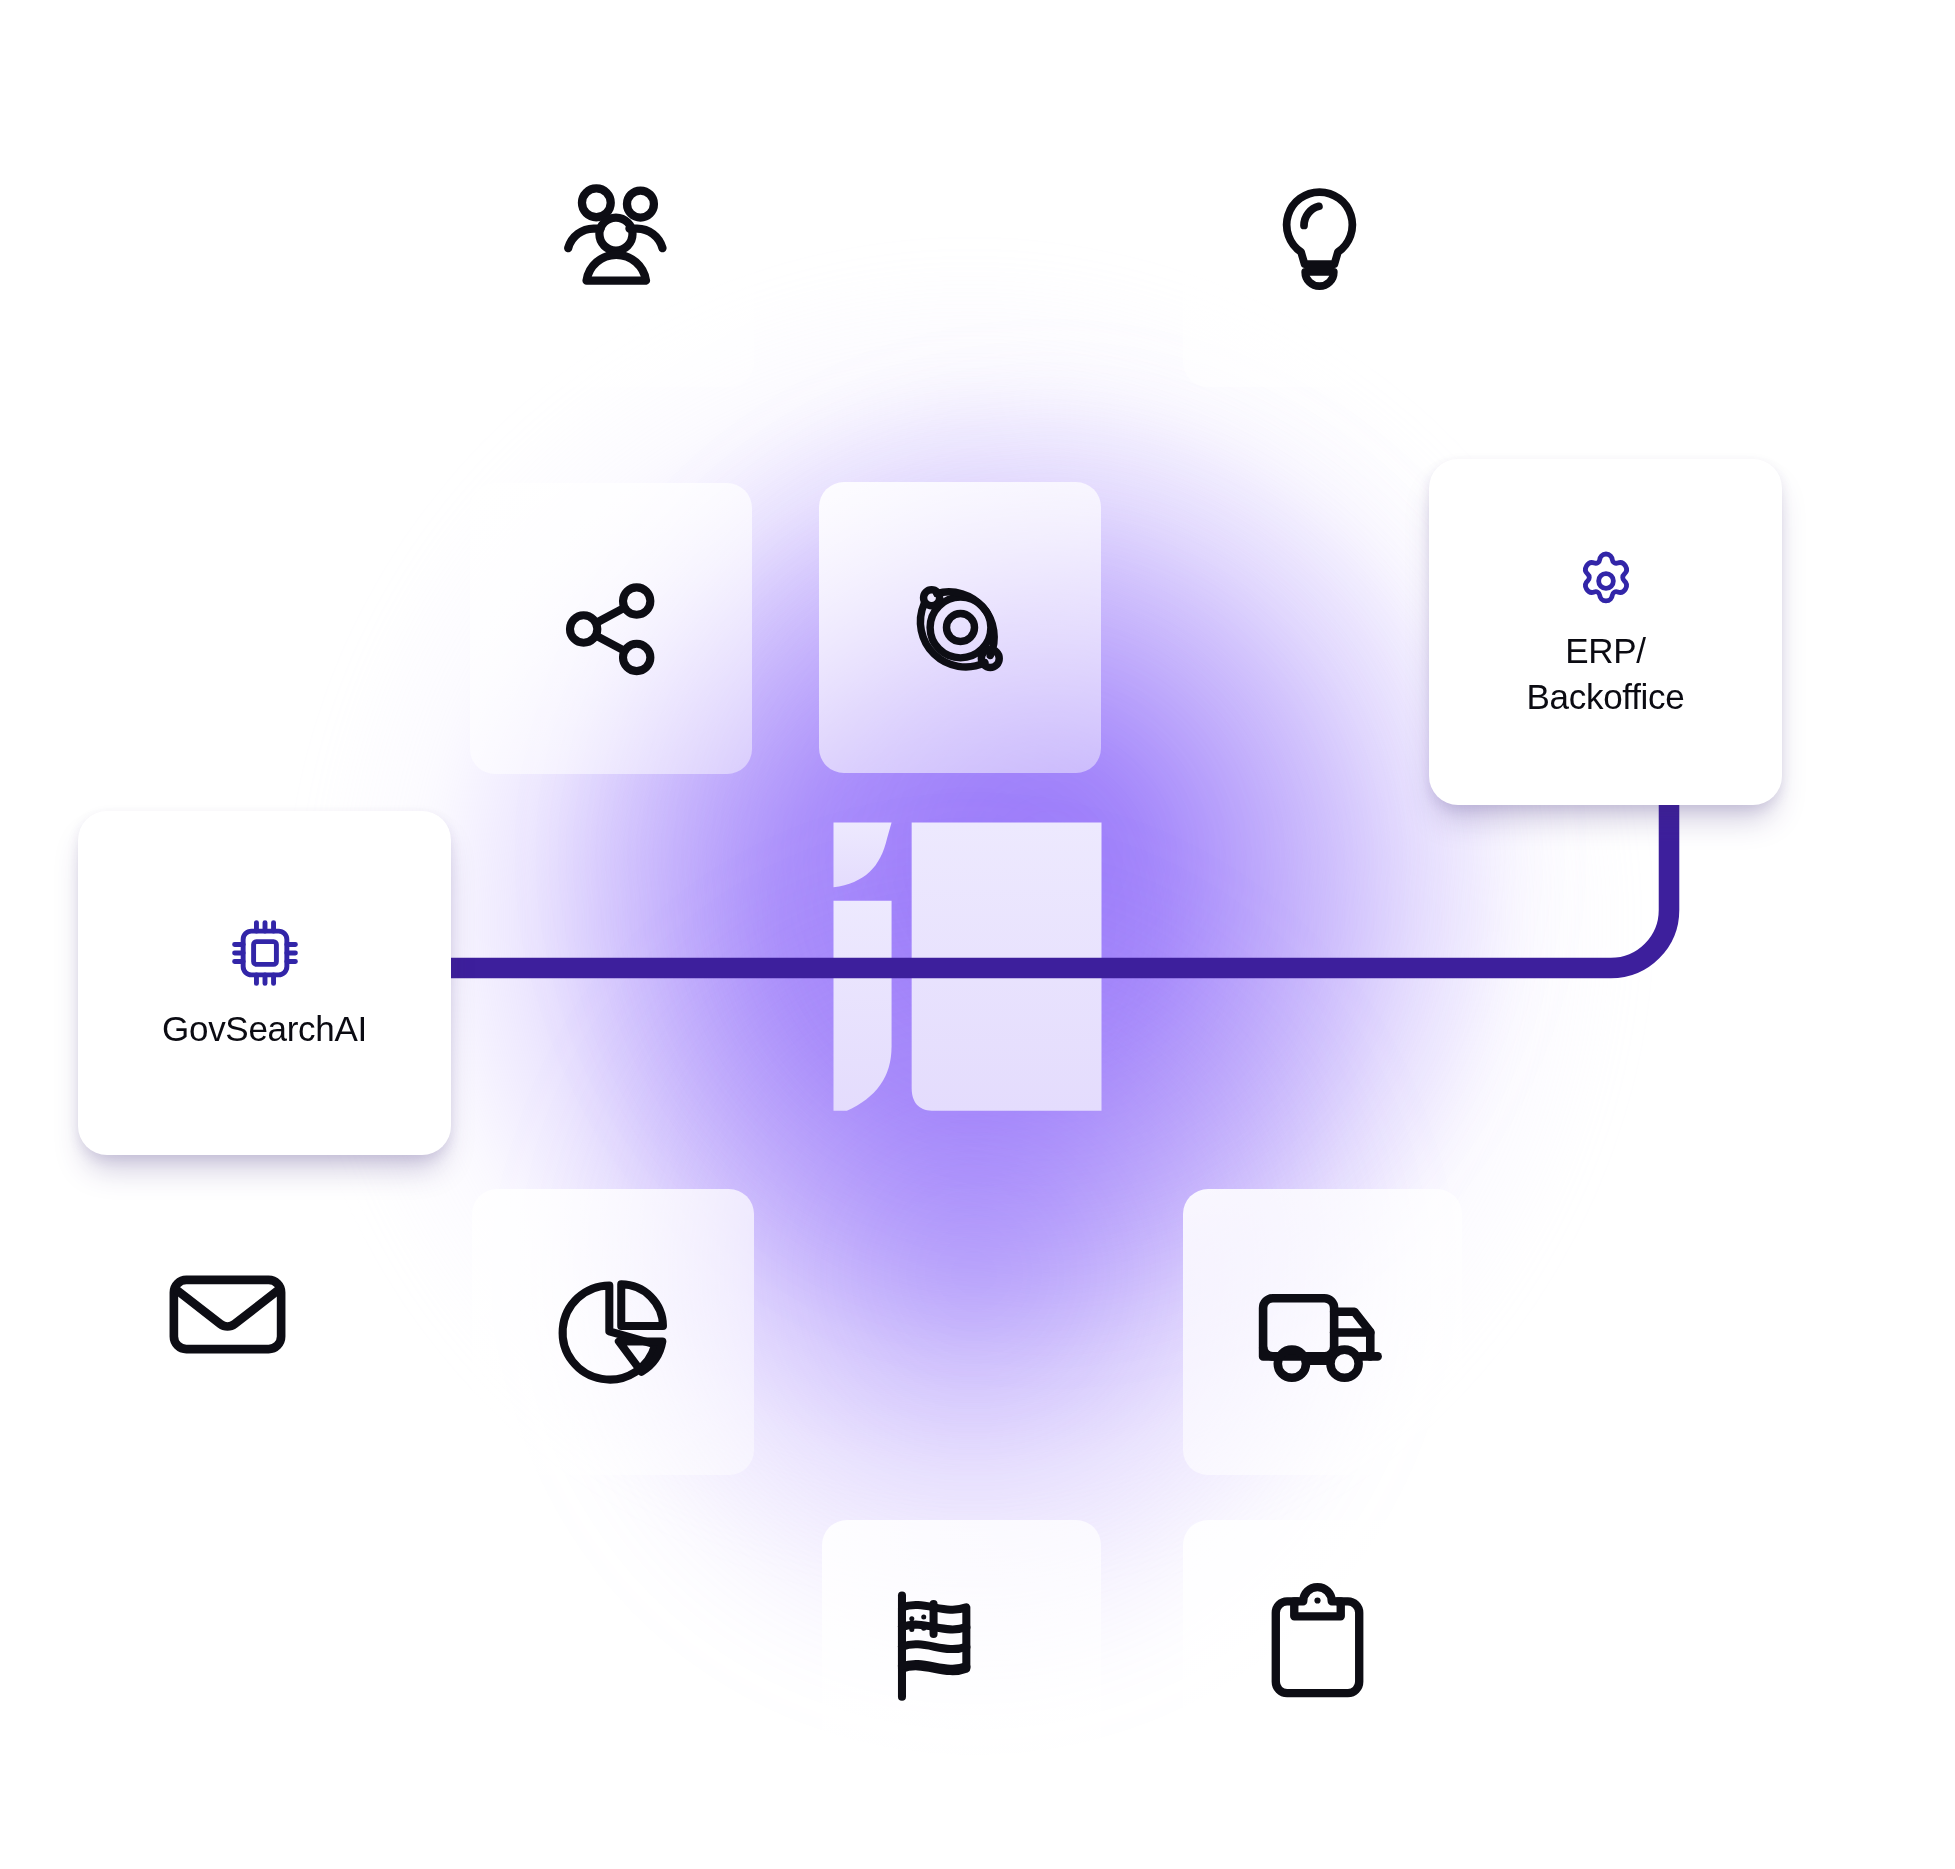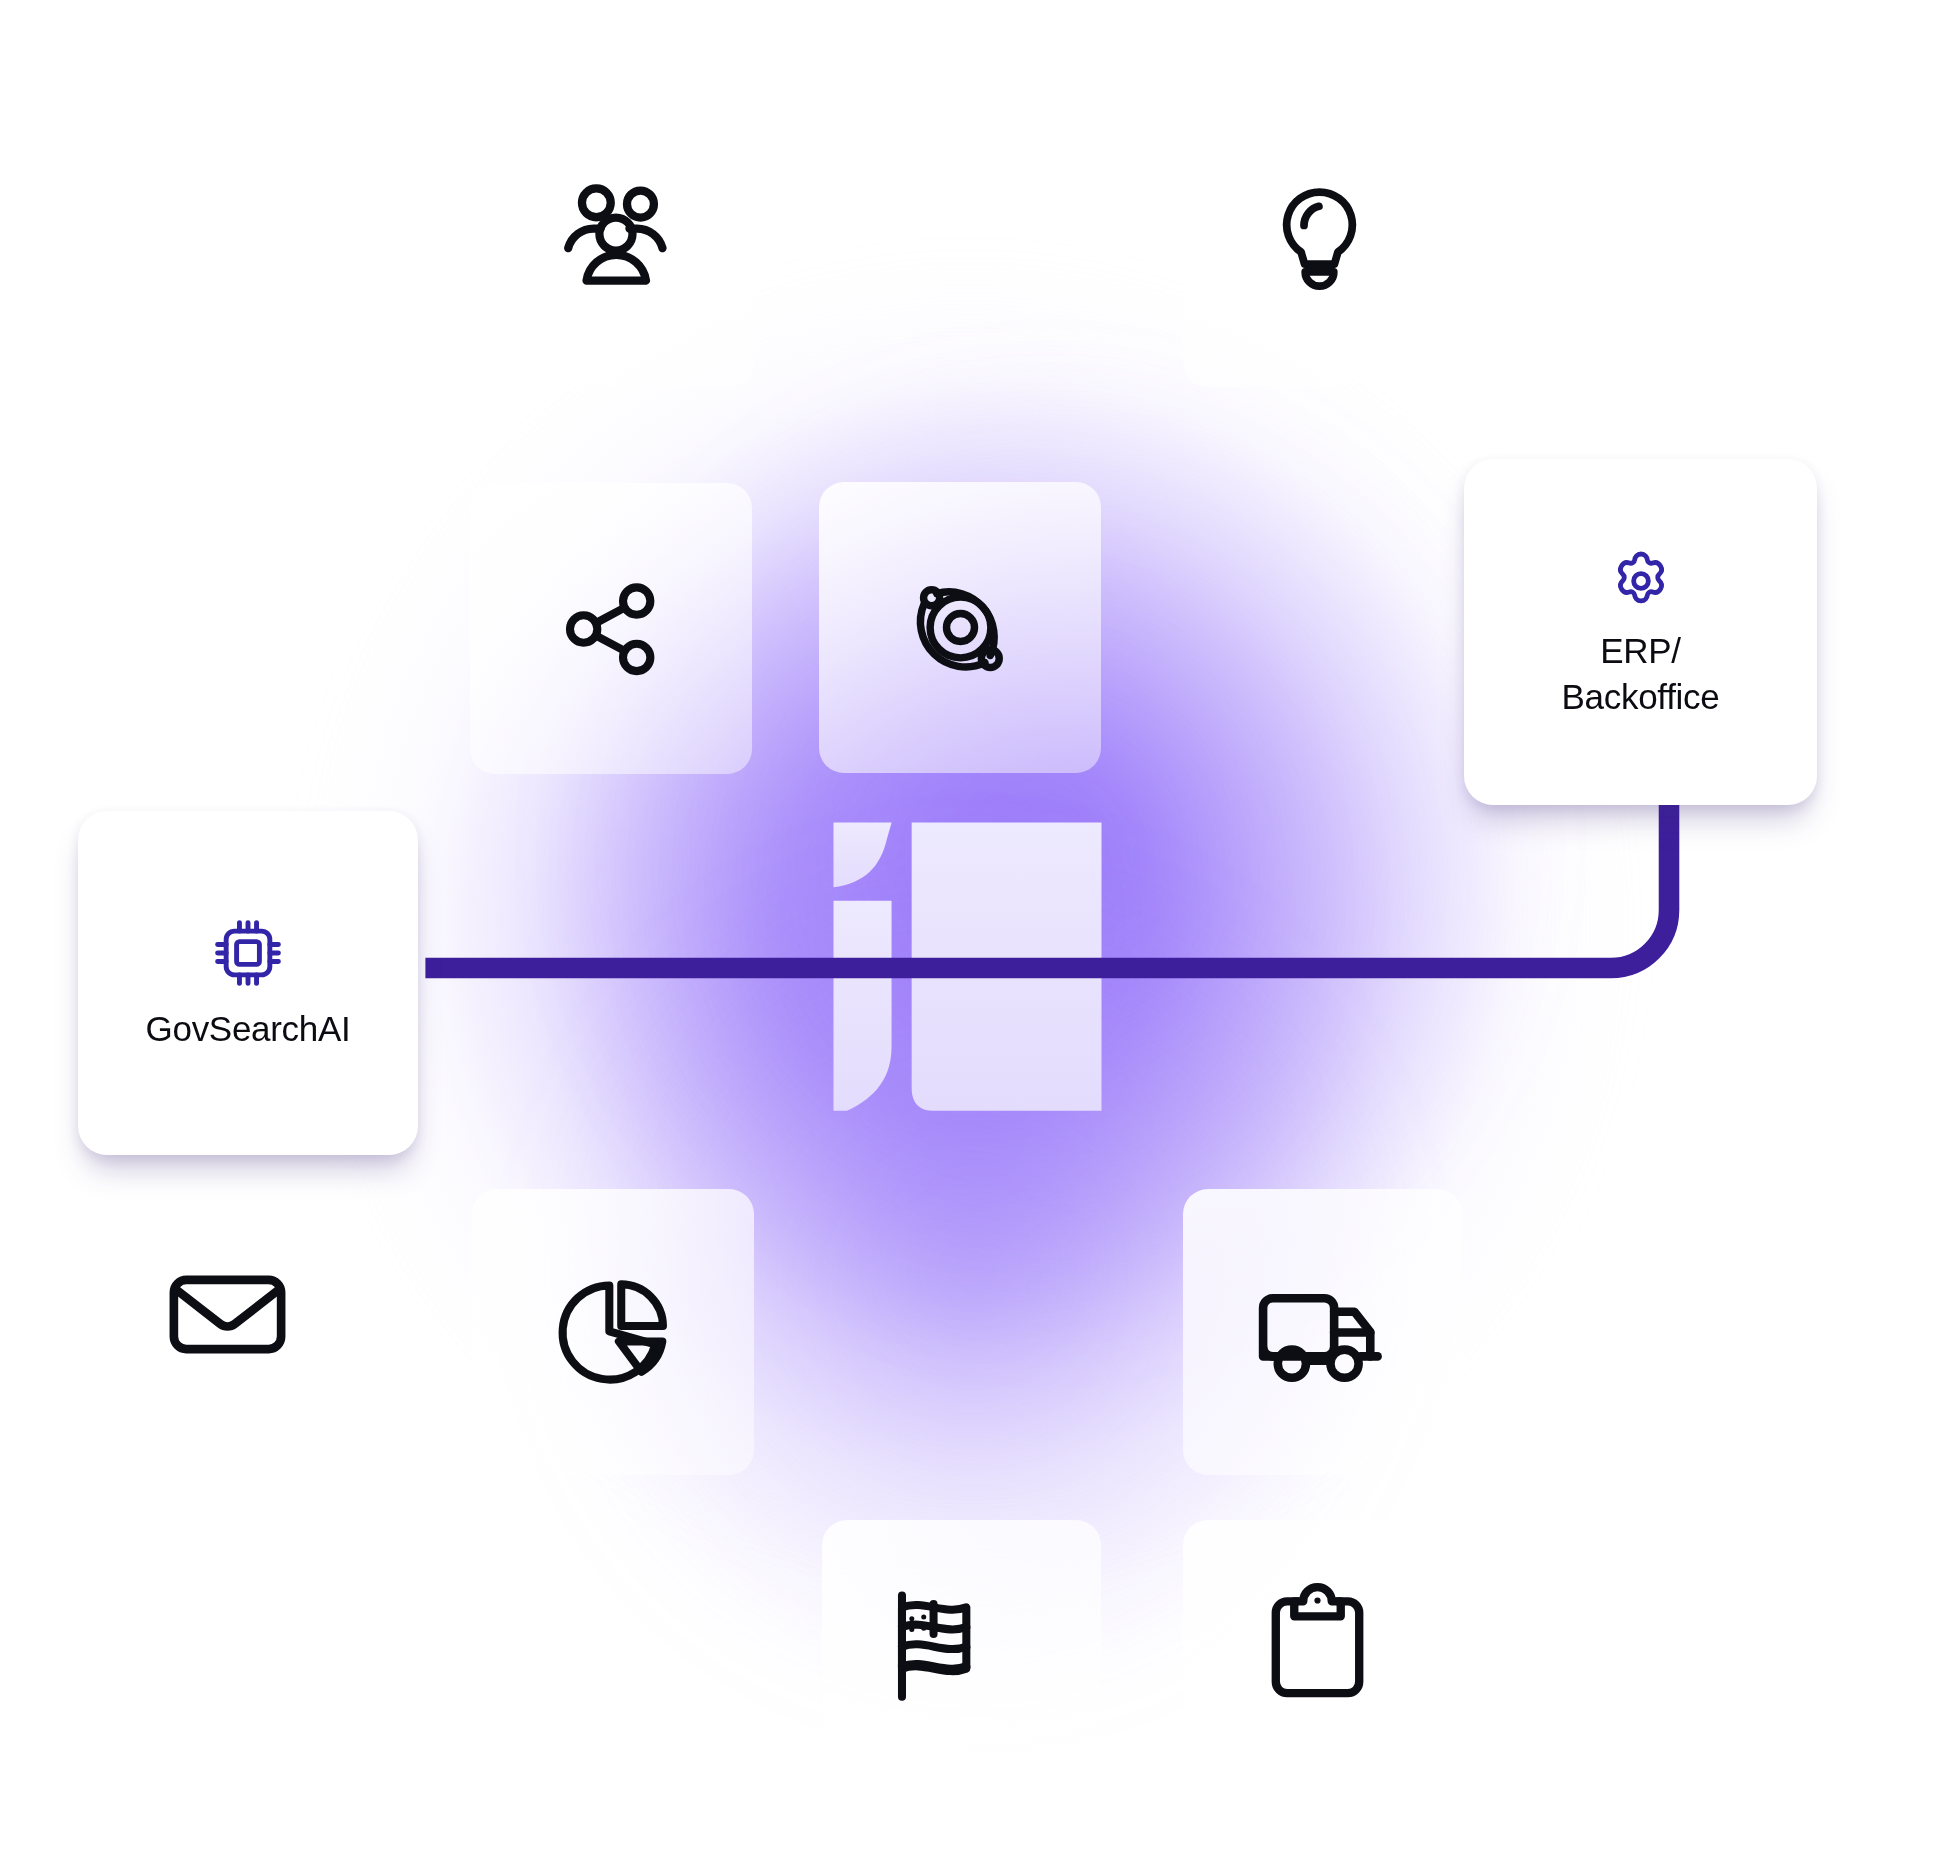"ERP/" #card-erp { left: 1464px -> 1429px }
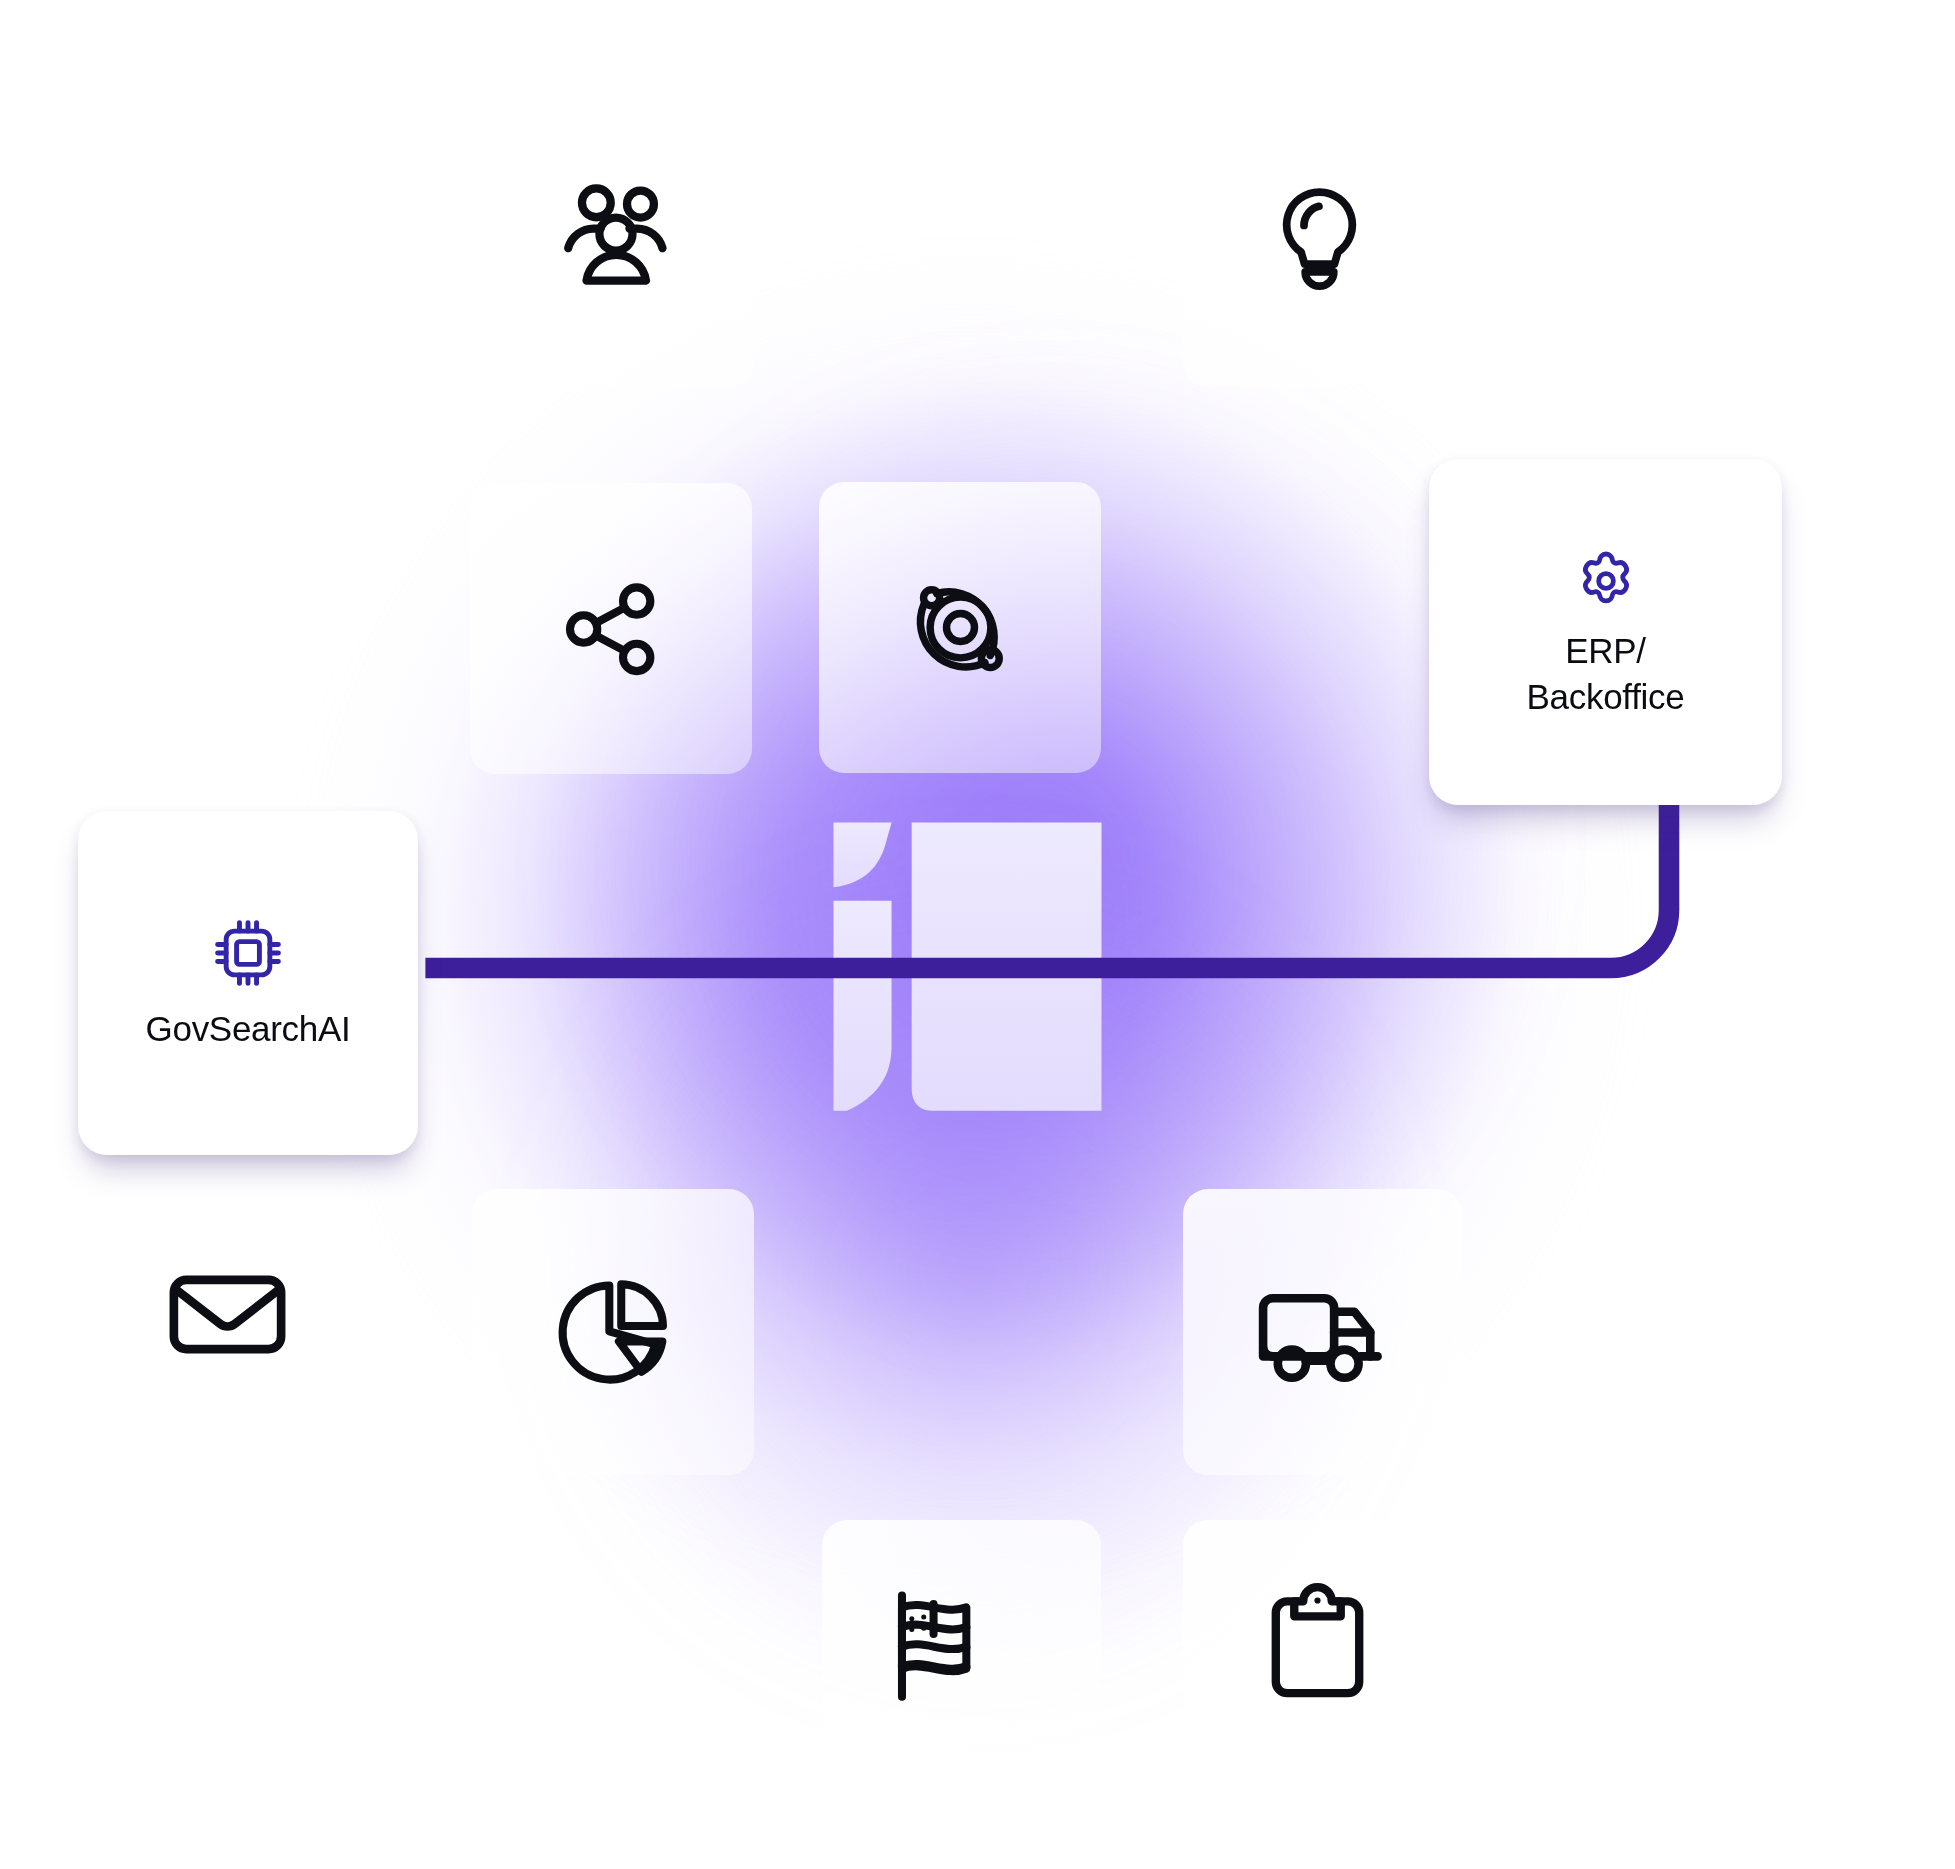"GovSearchAI" #card-gov { width: 340px -> 373px }
